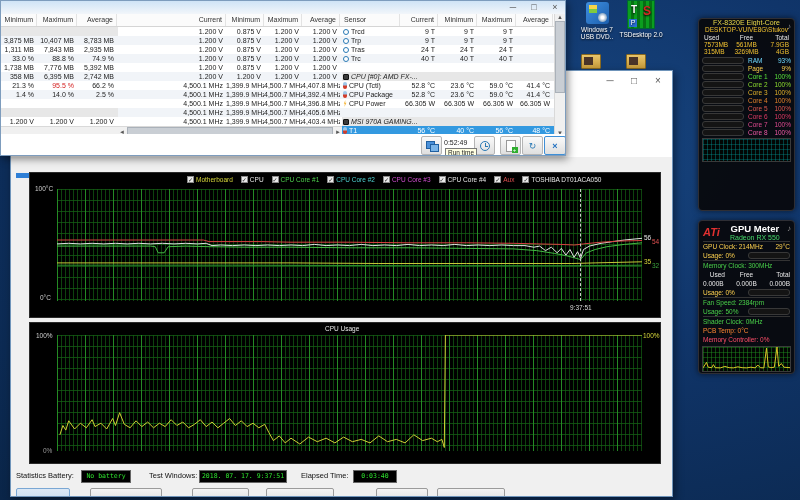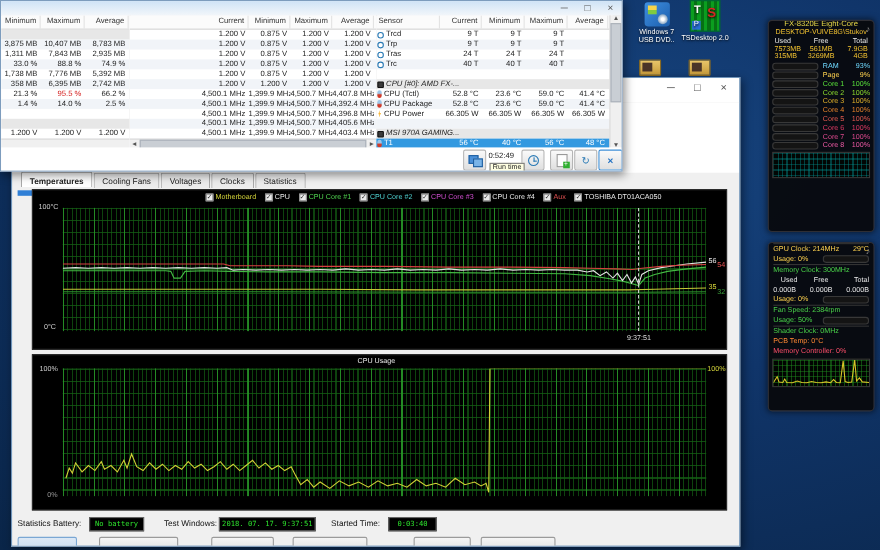"Temperatures" div.tabstrip { html: <div> <div>Temperatures</div> <div>Cooling Fans</div> <div>Voltages</div> <div>Clocks</div> <div>Statistics</div> </div> -> none }
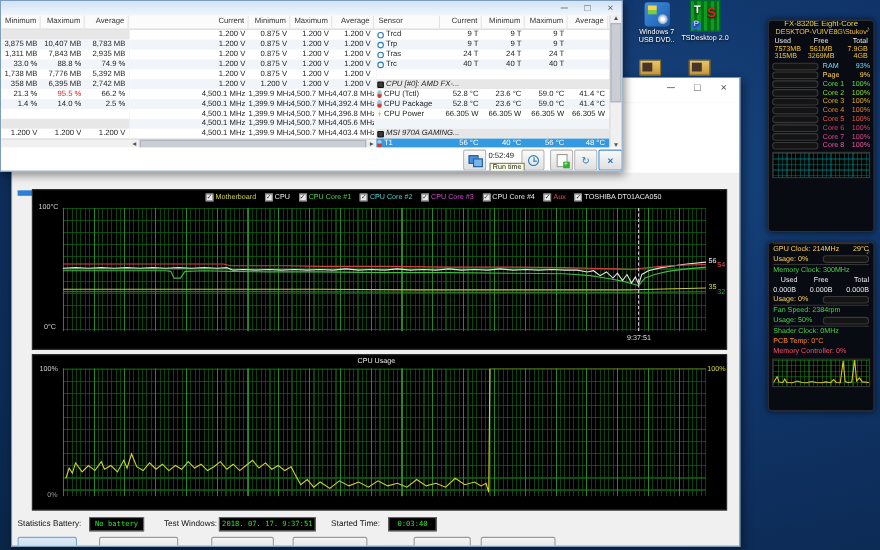"ATi" div { html: none -> <div> <span>ATi</span> <div> <div>GPU Meter</div> <div>Radeon RX 550</div> </div> </div> }
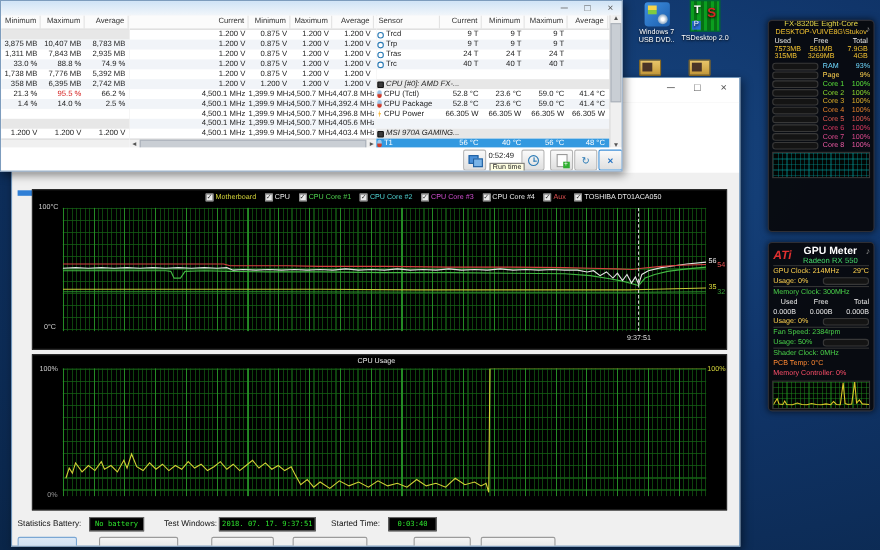"Started Time:" span.stlab { text: Started -> Elapsed }
